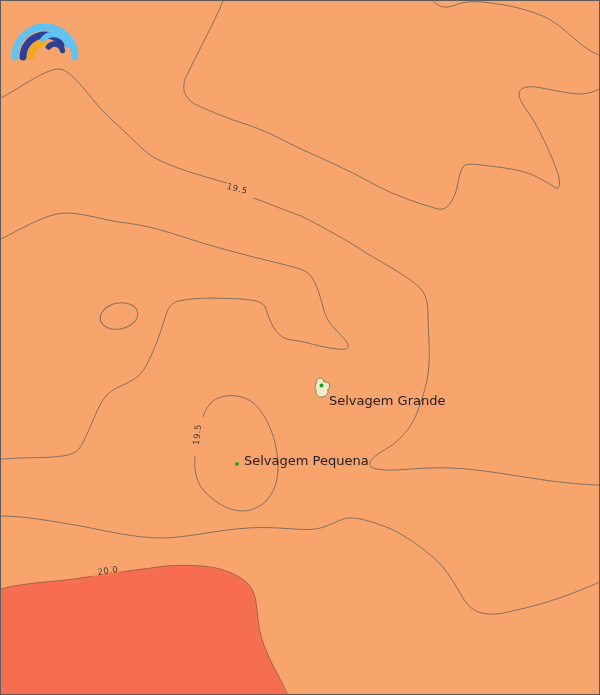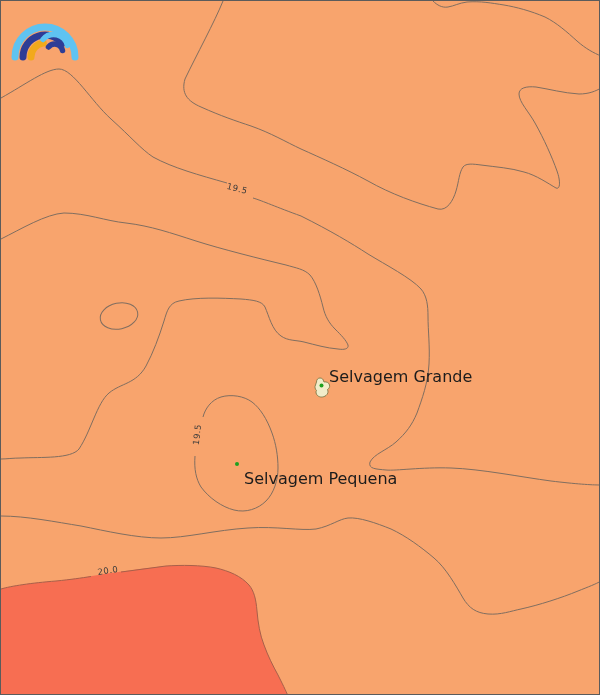"Selvagem Grande" .place-label { font-size: 16px -> 13px; margin-top: none -> 24px }
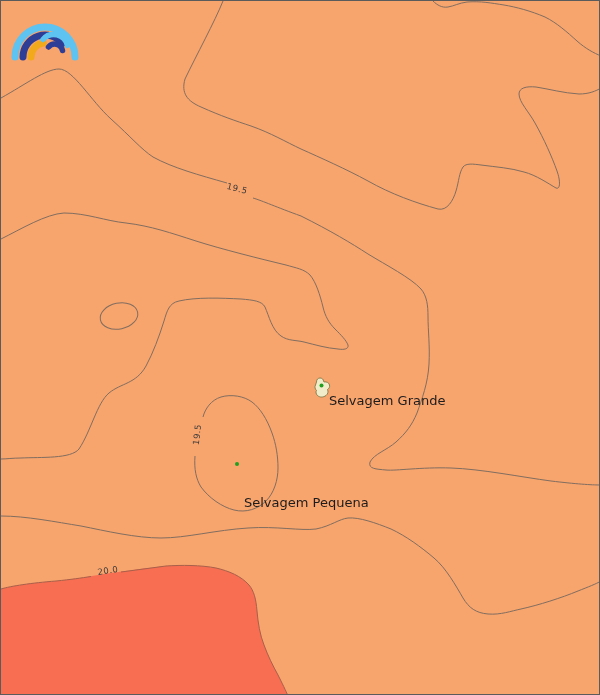"Selvagem Pequena" #label-selvagem-pequena { top: 472px -> 430px }
